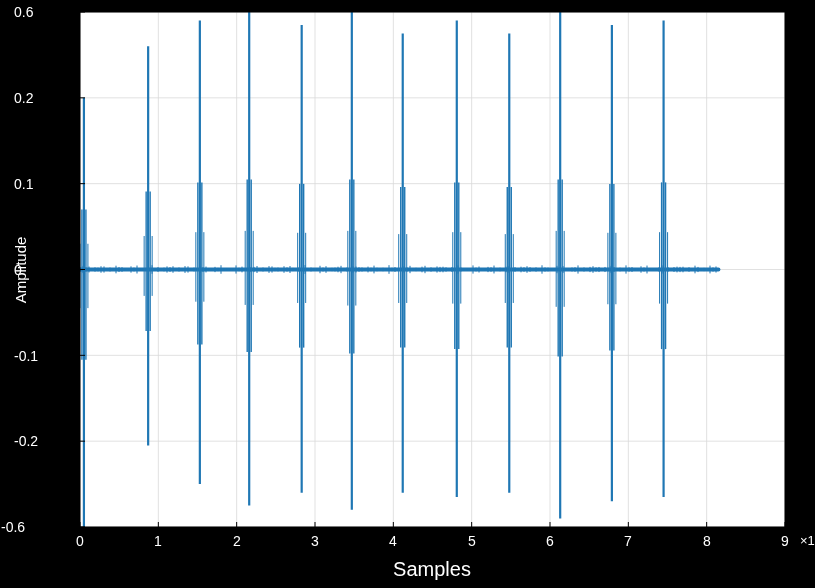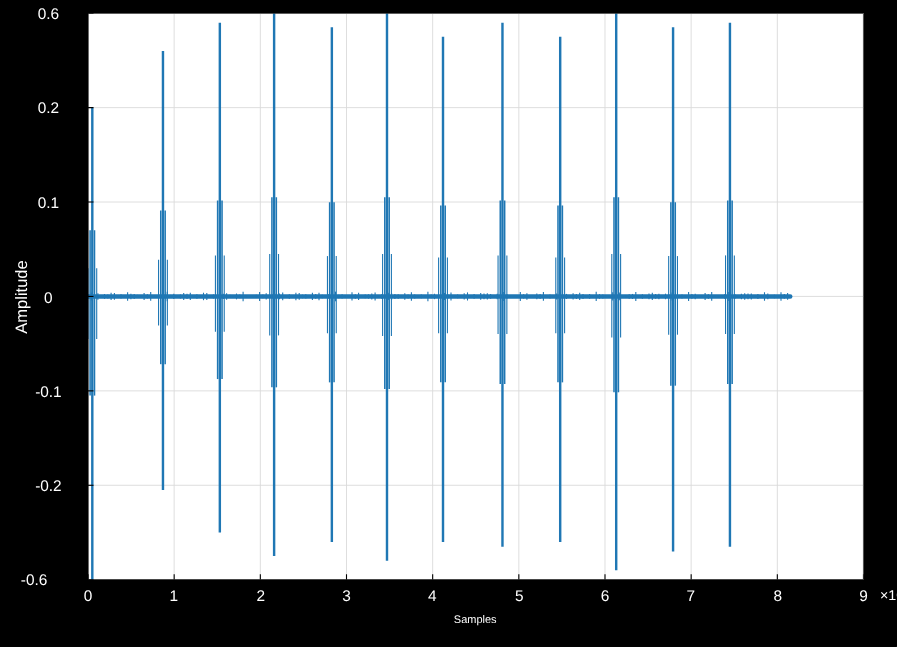"0.6" .ylab { text-align: center -> left }
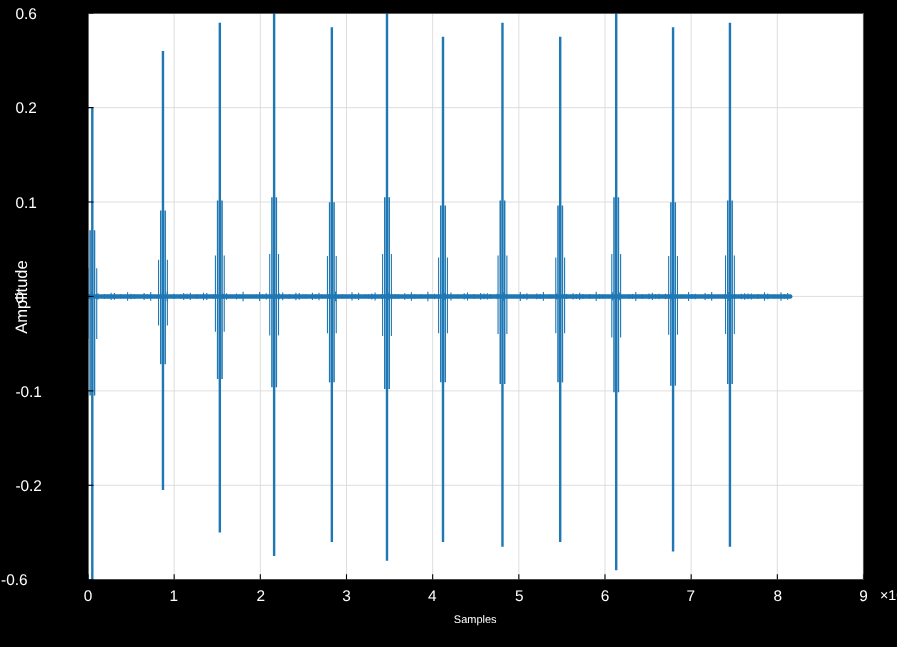"Samples" .xlabel { font-size: 10px -> 20px }
